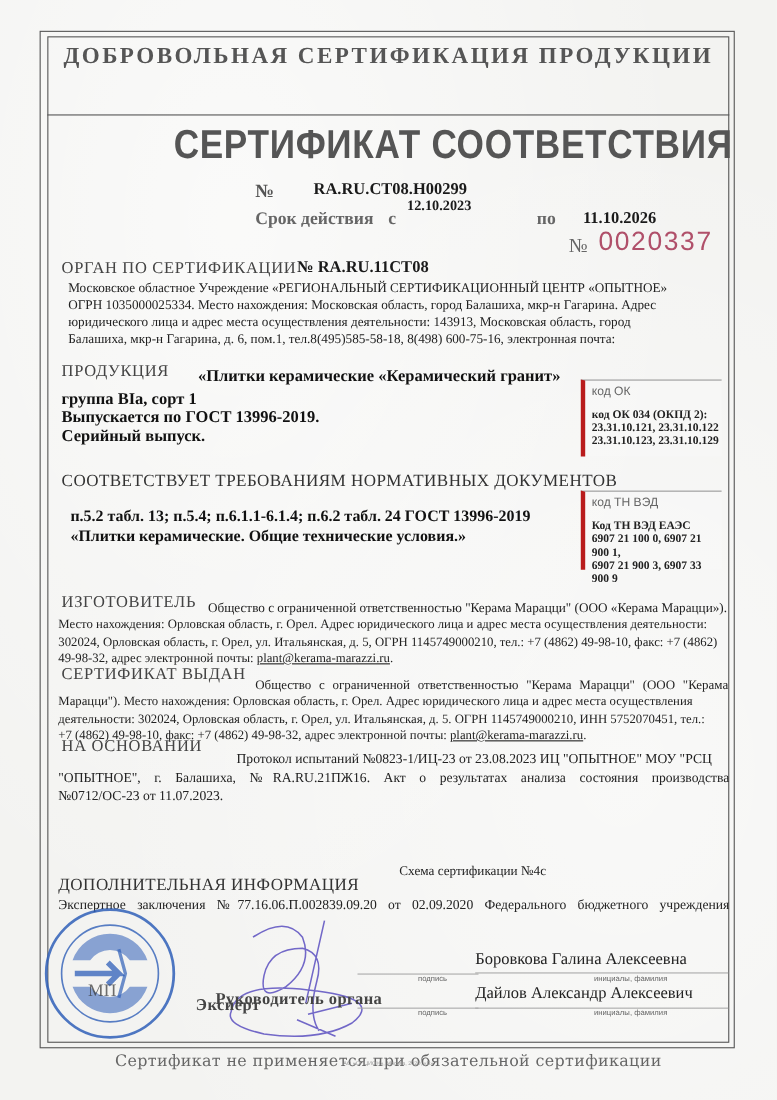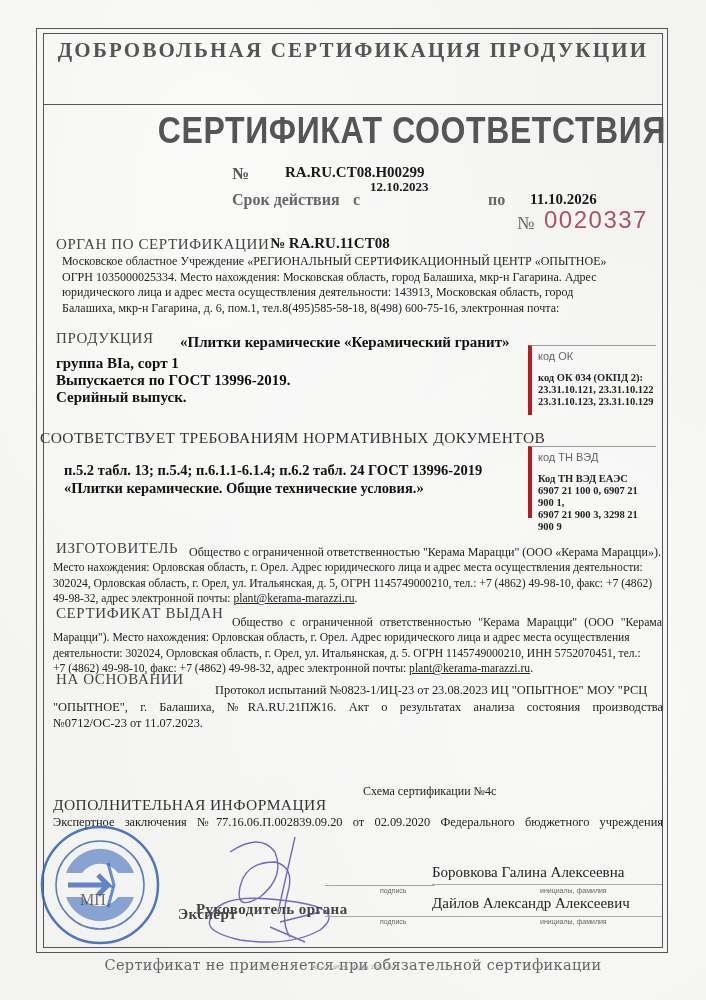"СООТВЕТСТВУЕТ ТРЕБОВАНИЯМ НОРМАТИВНЫХ" div.sec-title { left: 40px -> 56px }
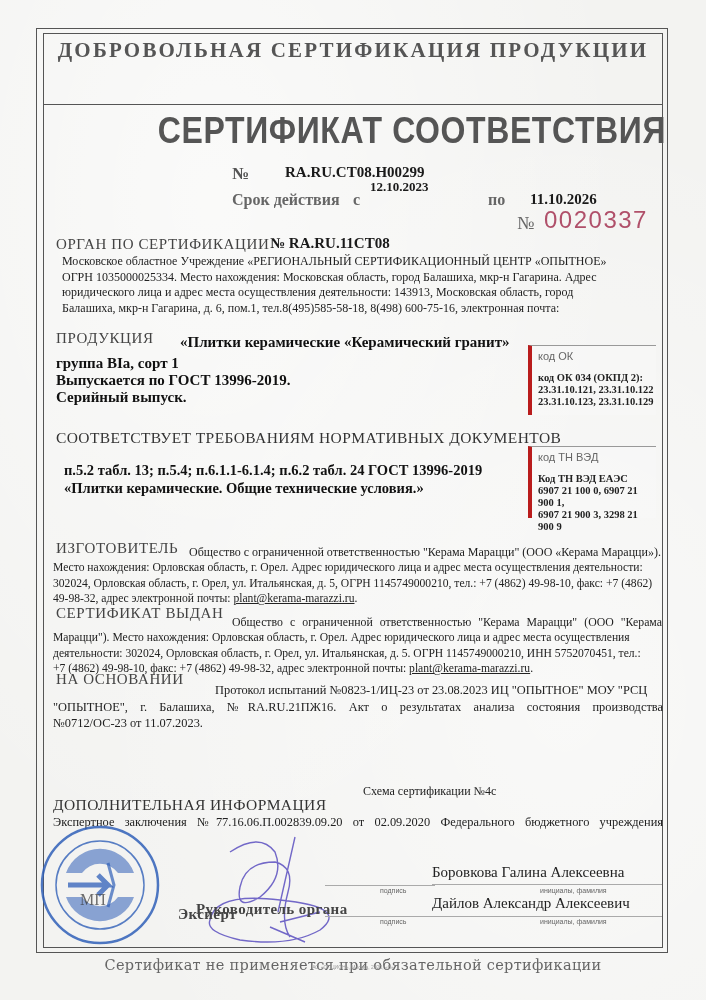"6907 21 900 3, 3298" div { text: 3298 21 900 -> 6907 33 900 }
